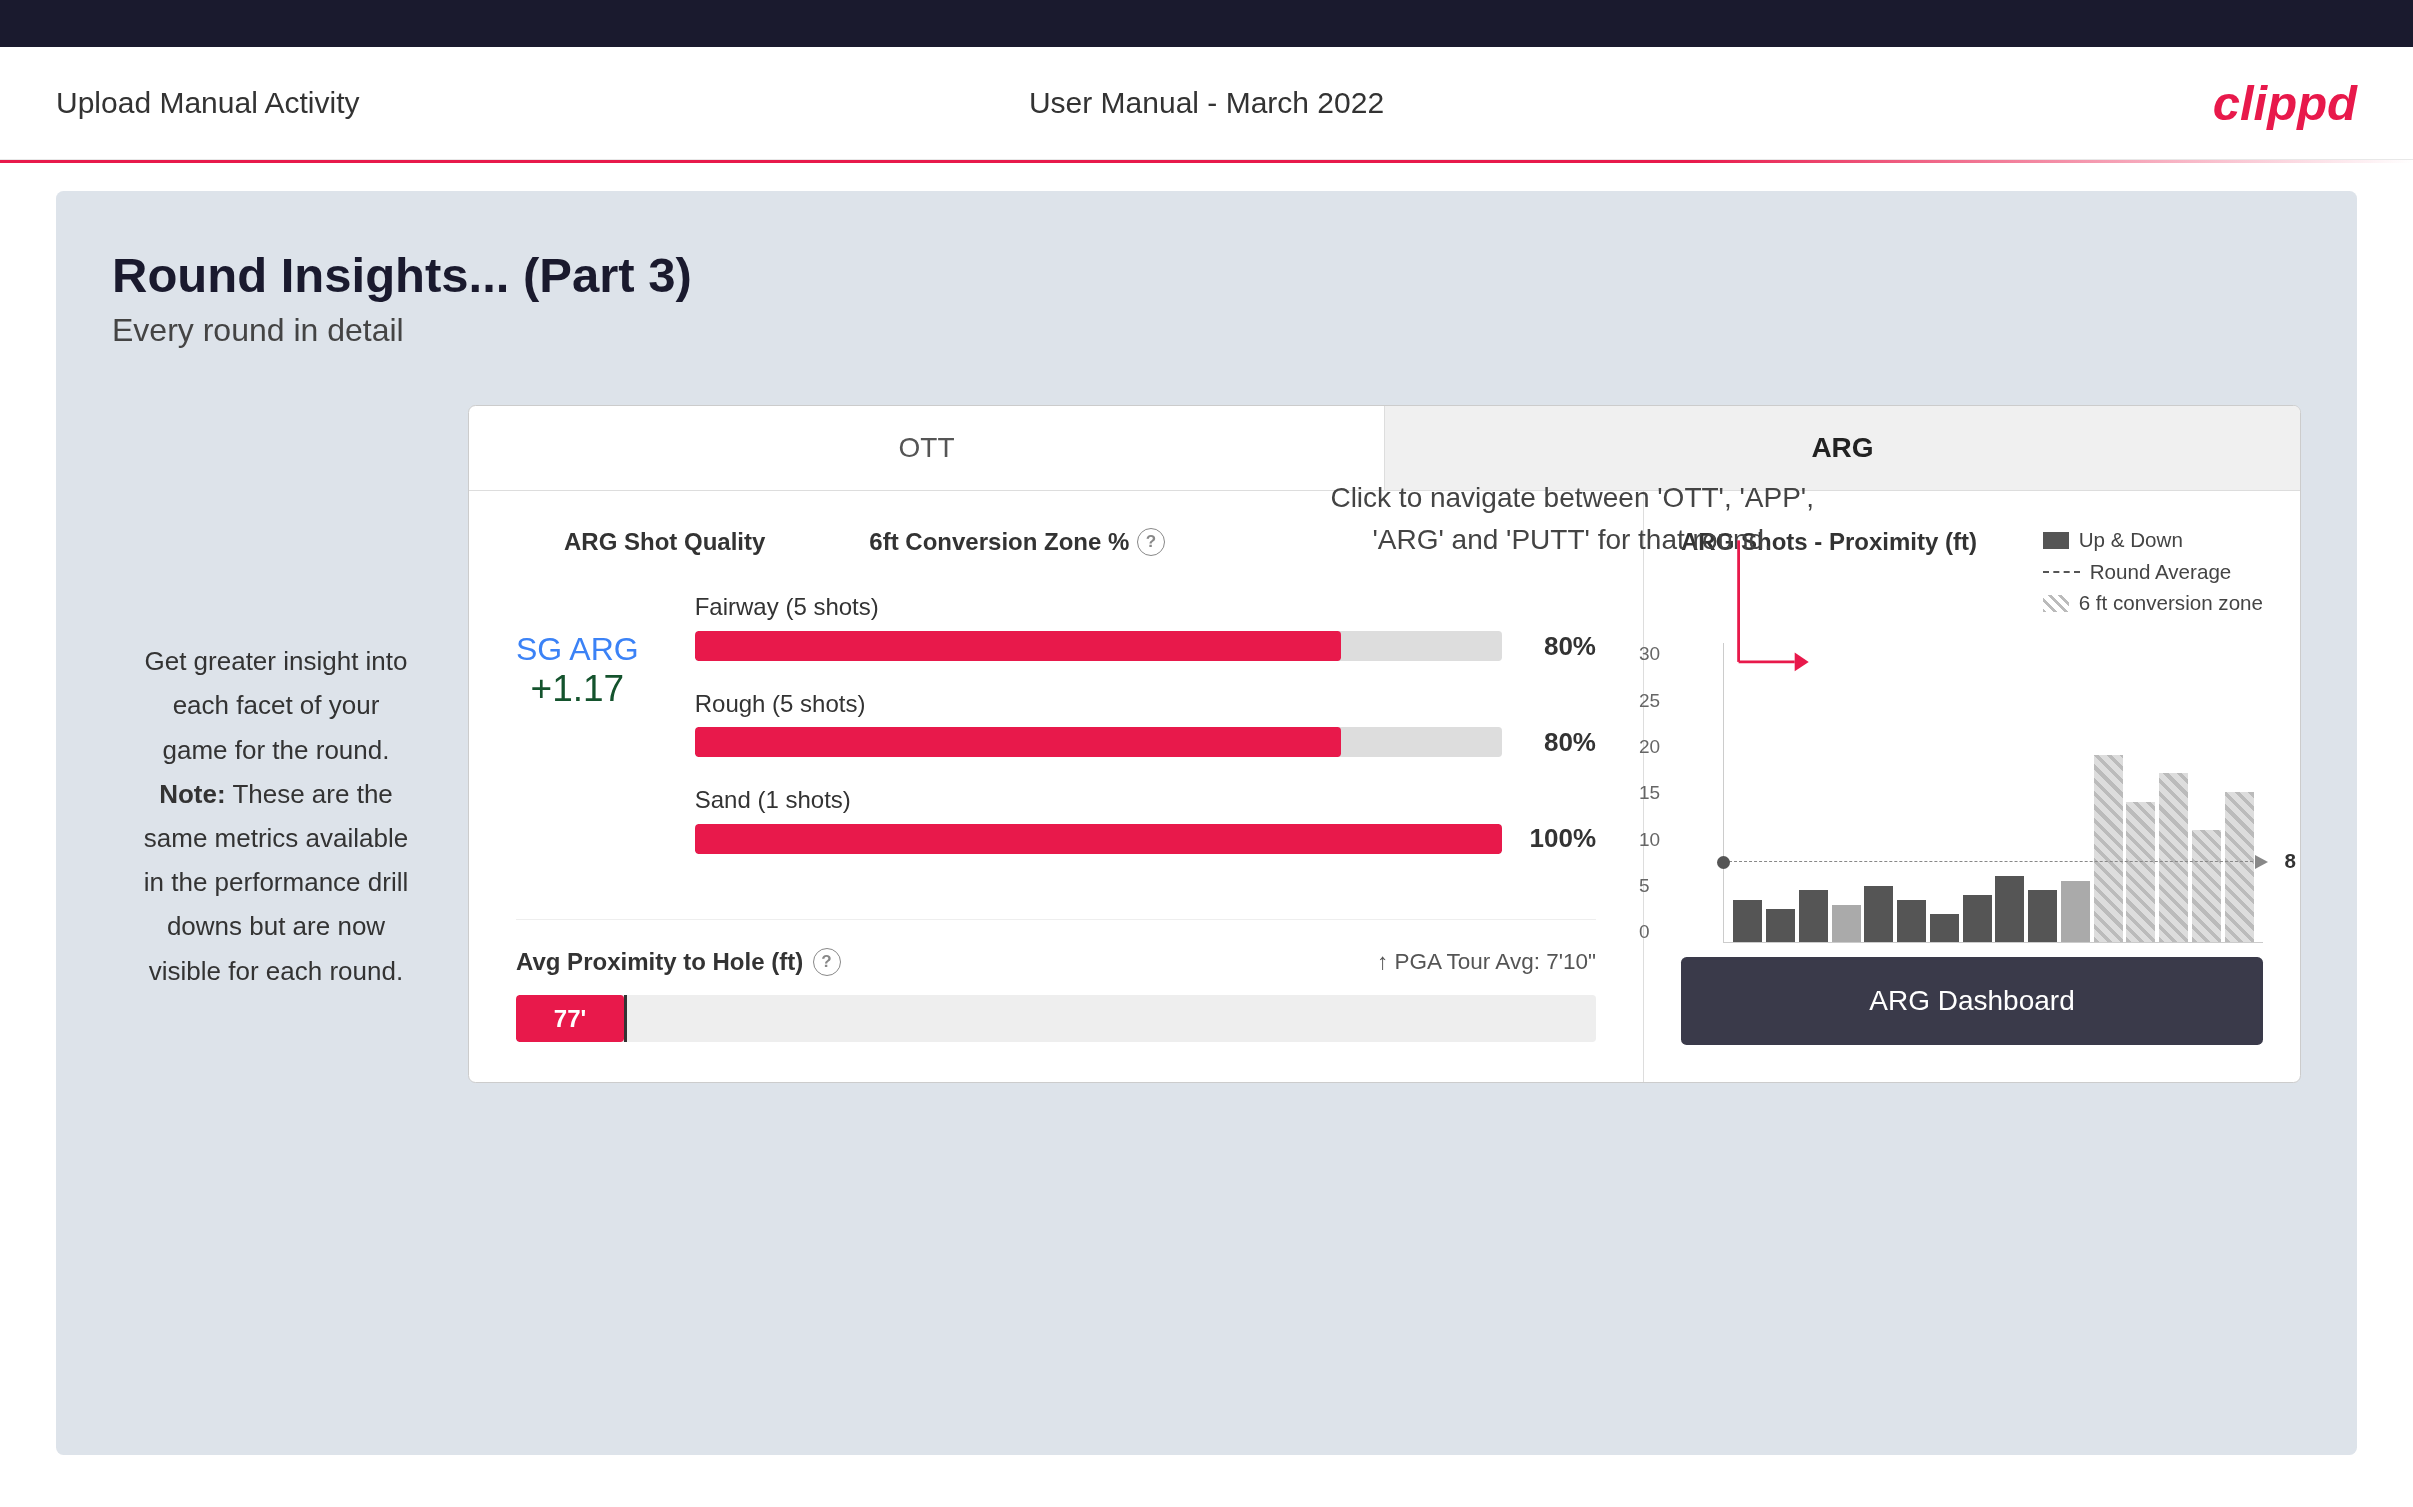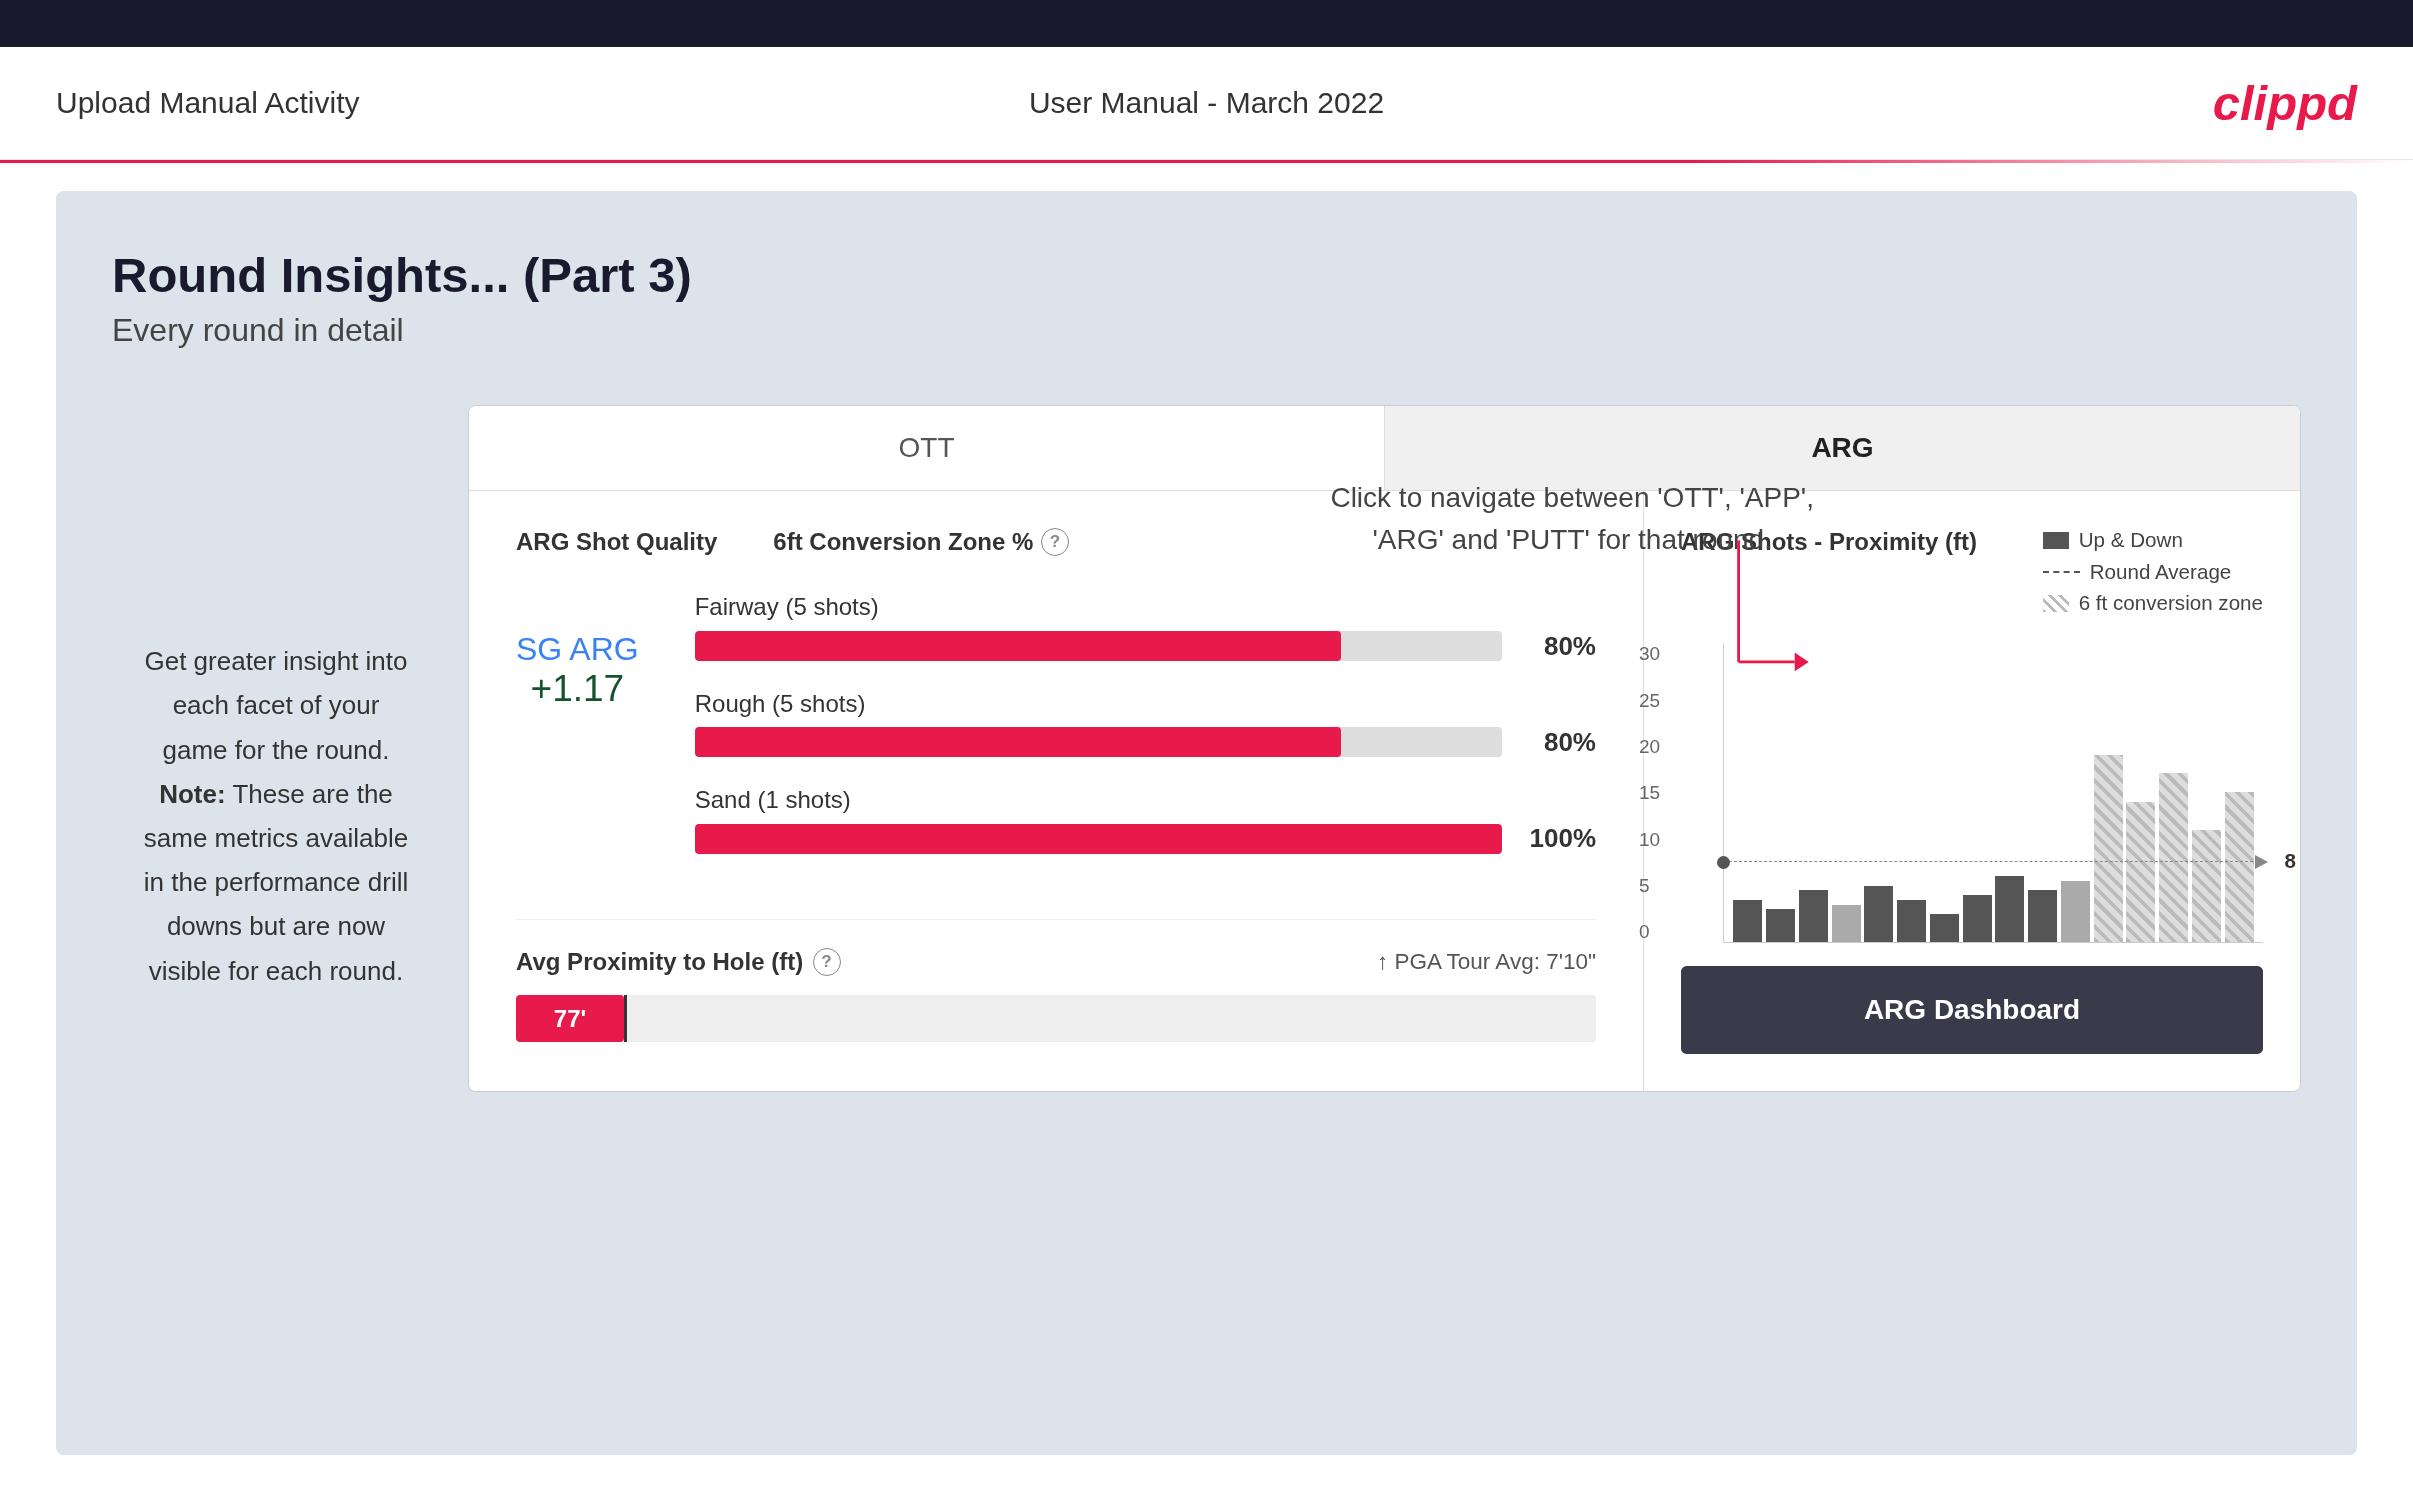"ARG Shot Quality" .panel-header-item { margin-left: none -> 48px }
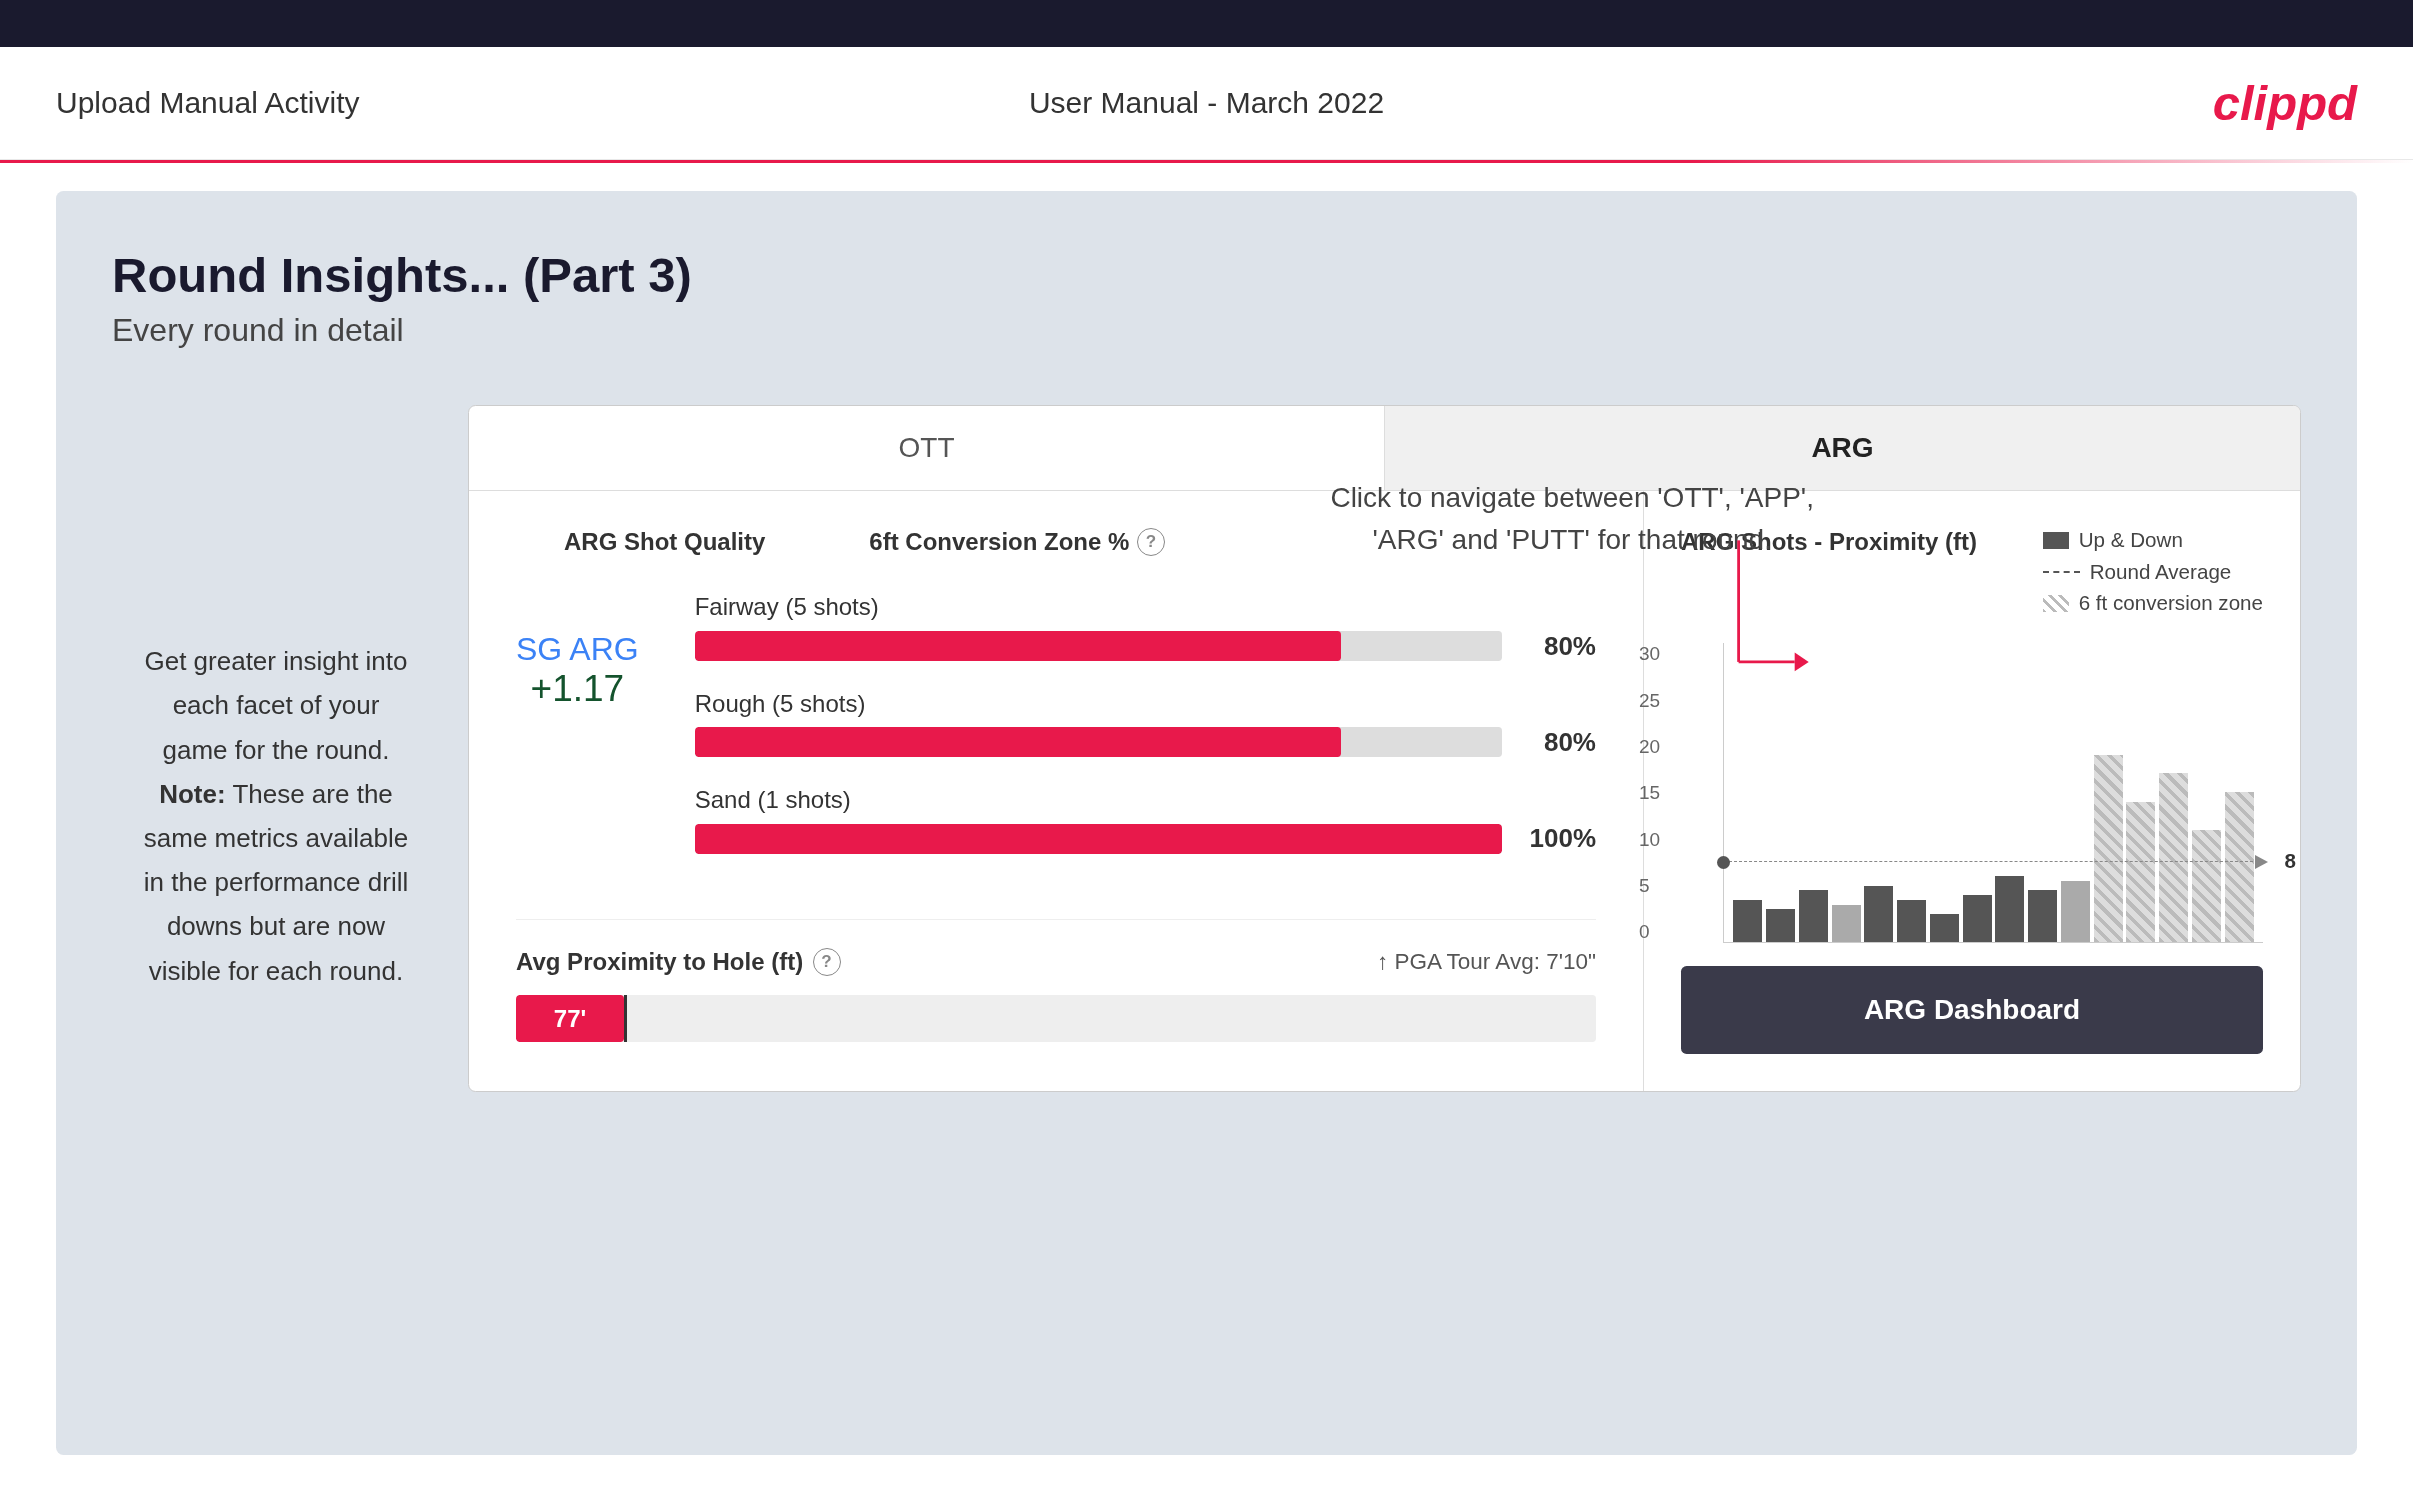"ARG Dashboard" .arg-dashboard-btn { font-weight: 700 -> 400; margin-top: 23px -> 14px }
